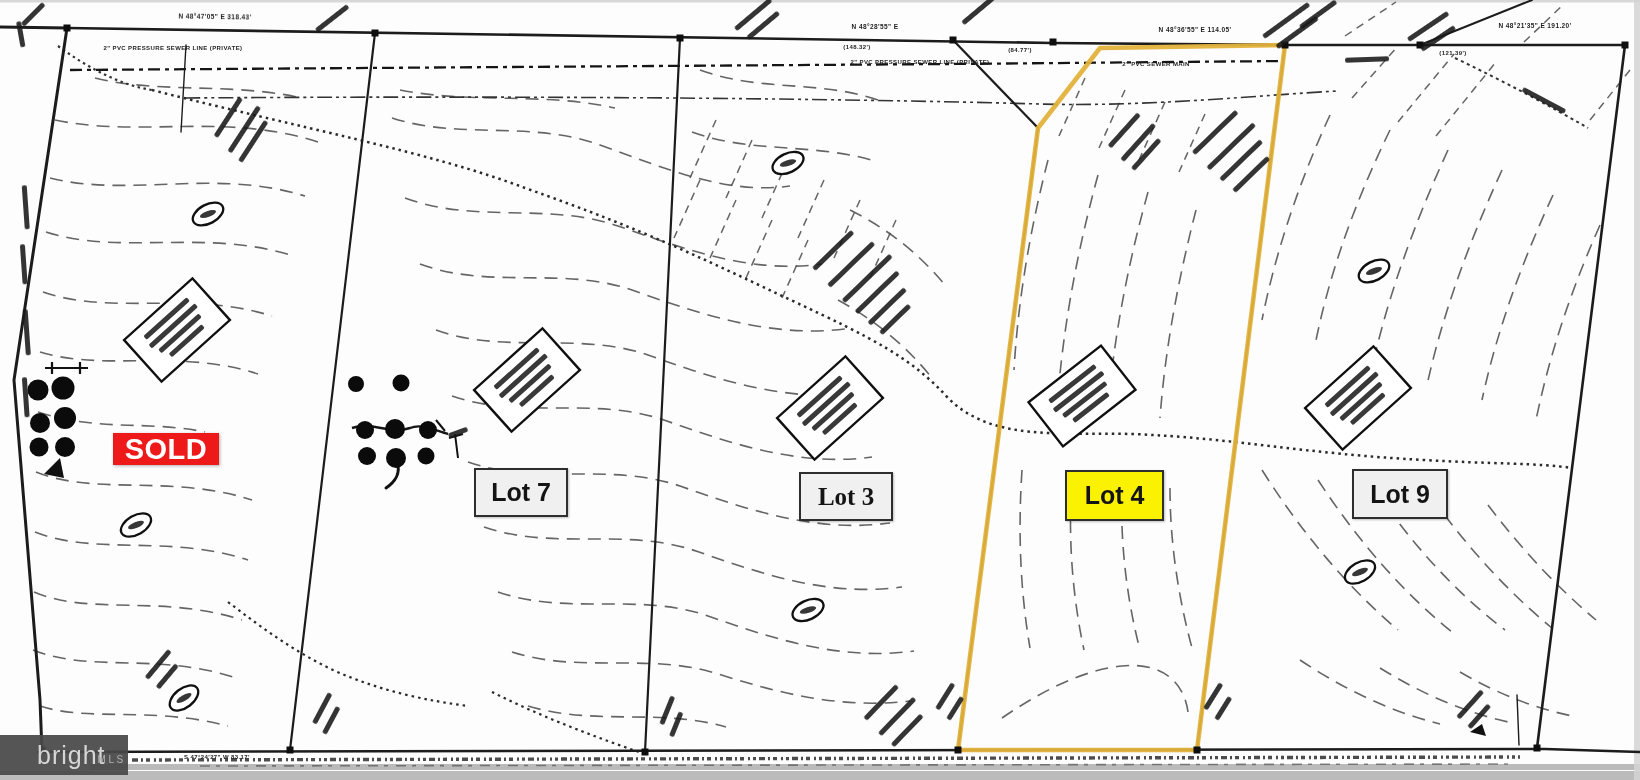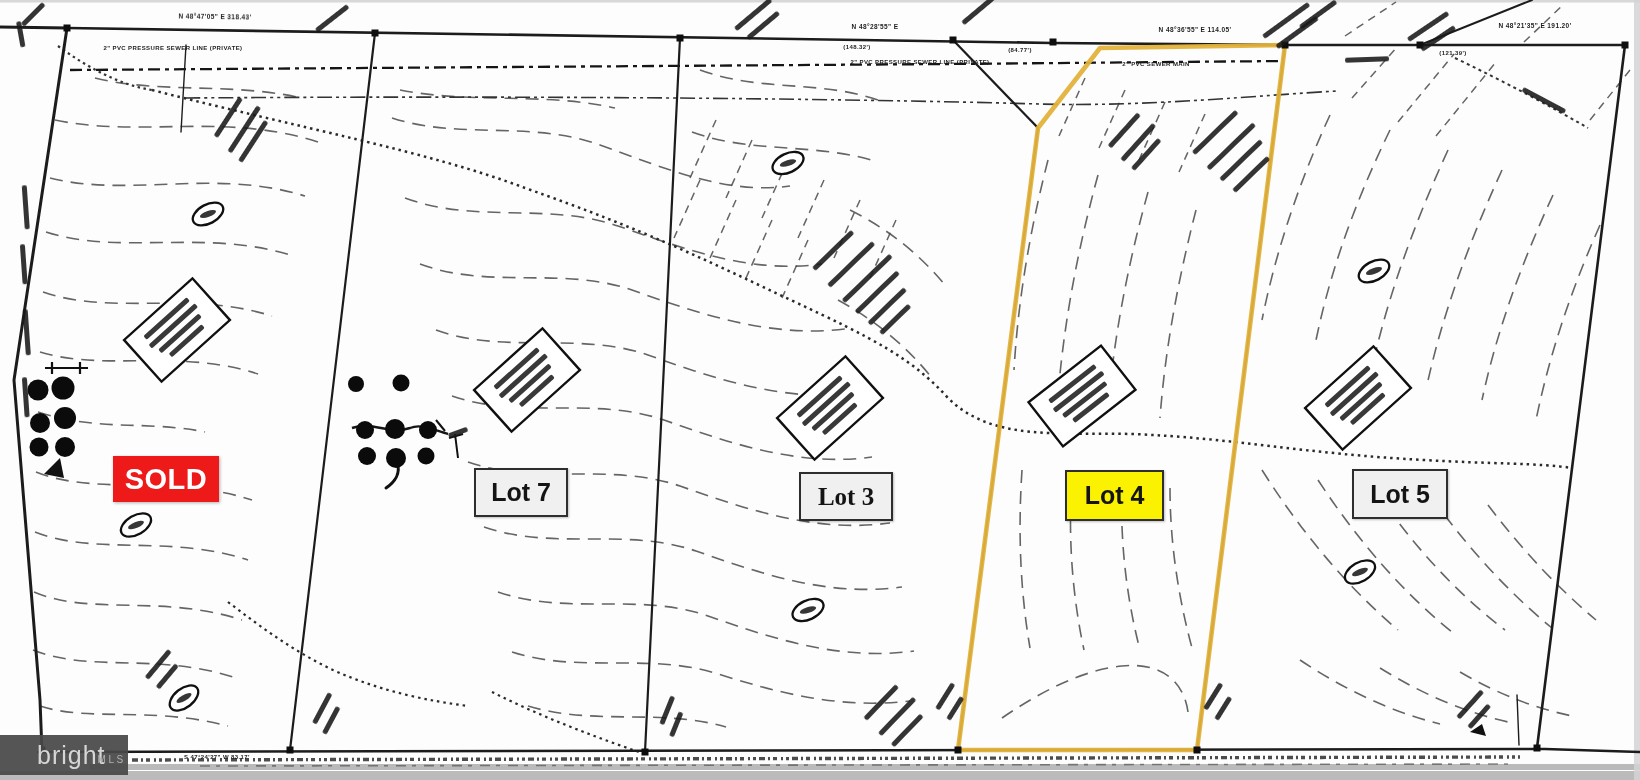"SOLD" div.lot-label { height: 46px -> 32px; top: 456px -> 433px }
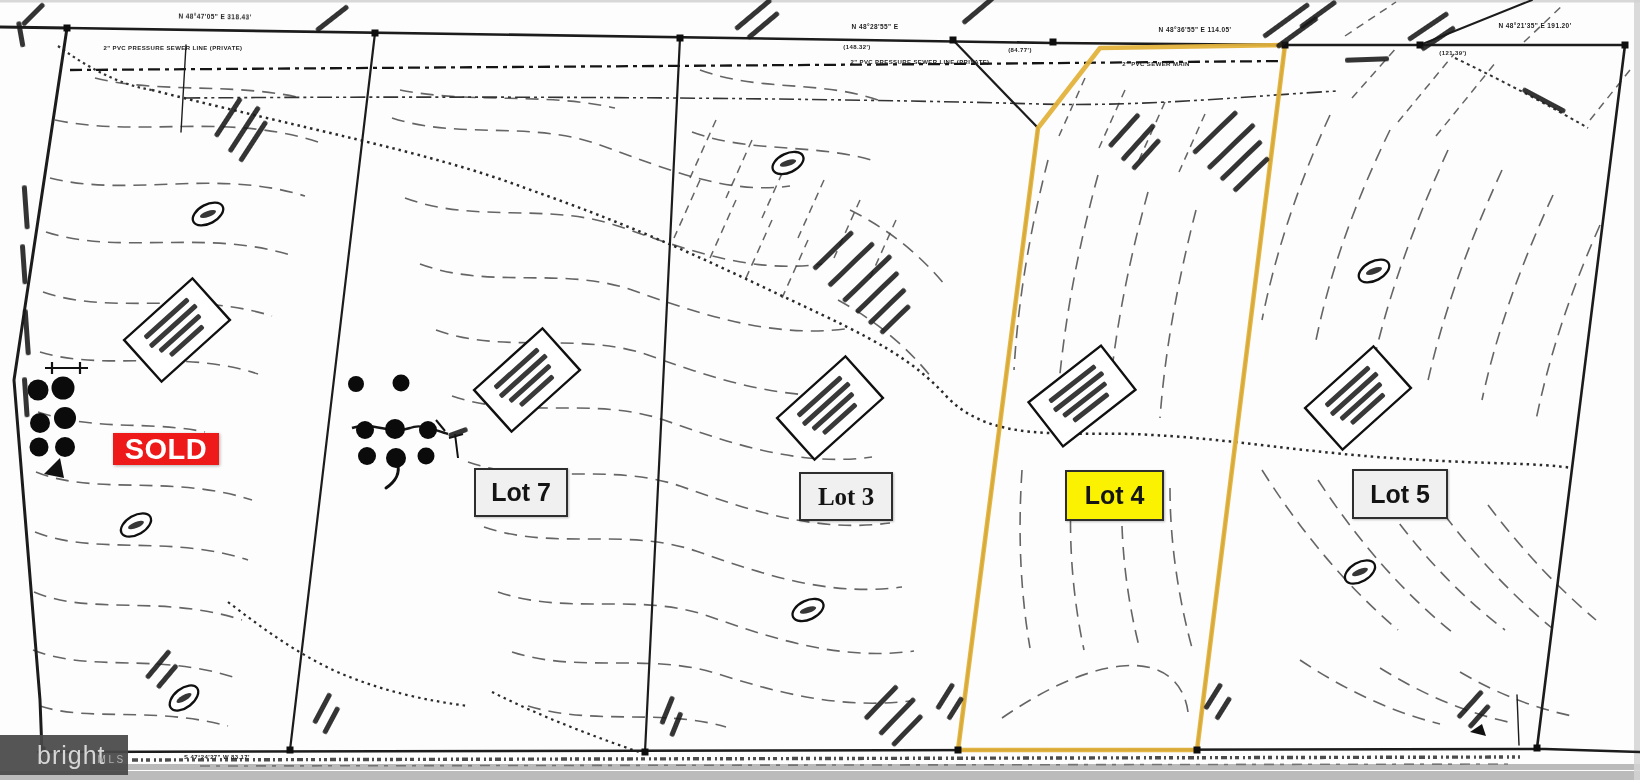"Lot 5" div.lot-label { text: 5 -> 9 }
